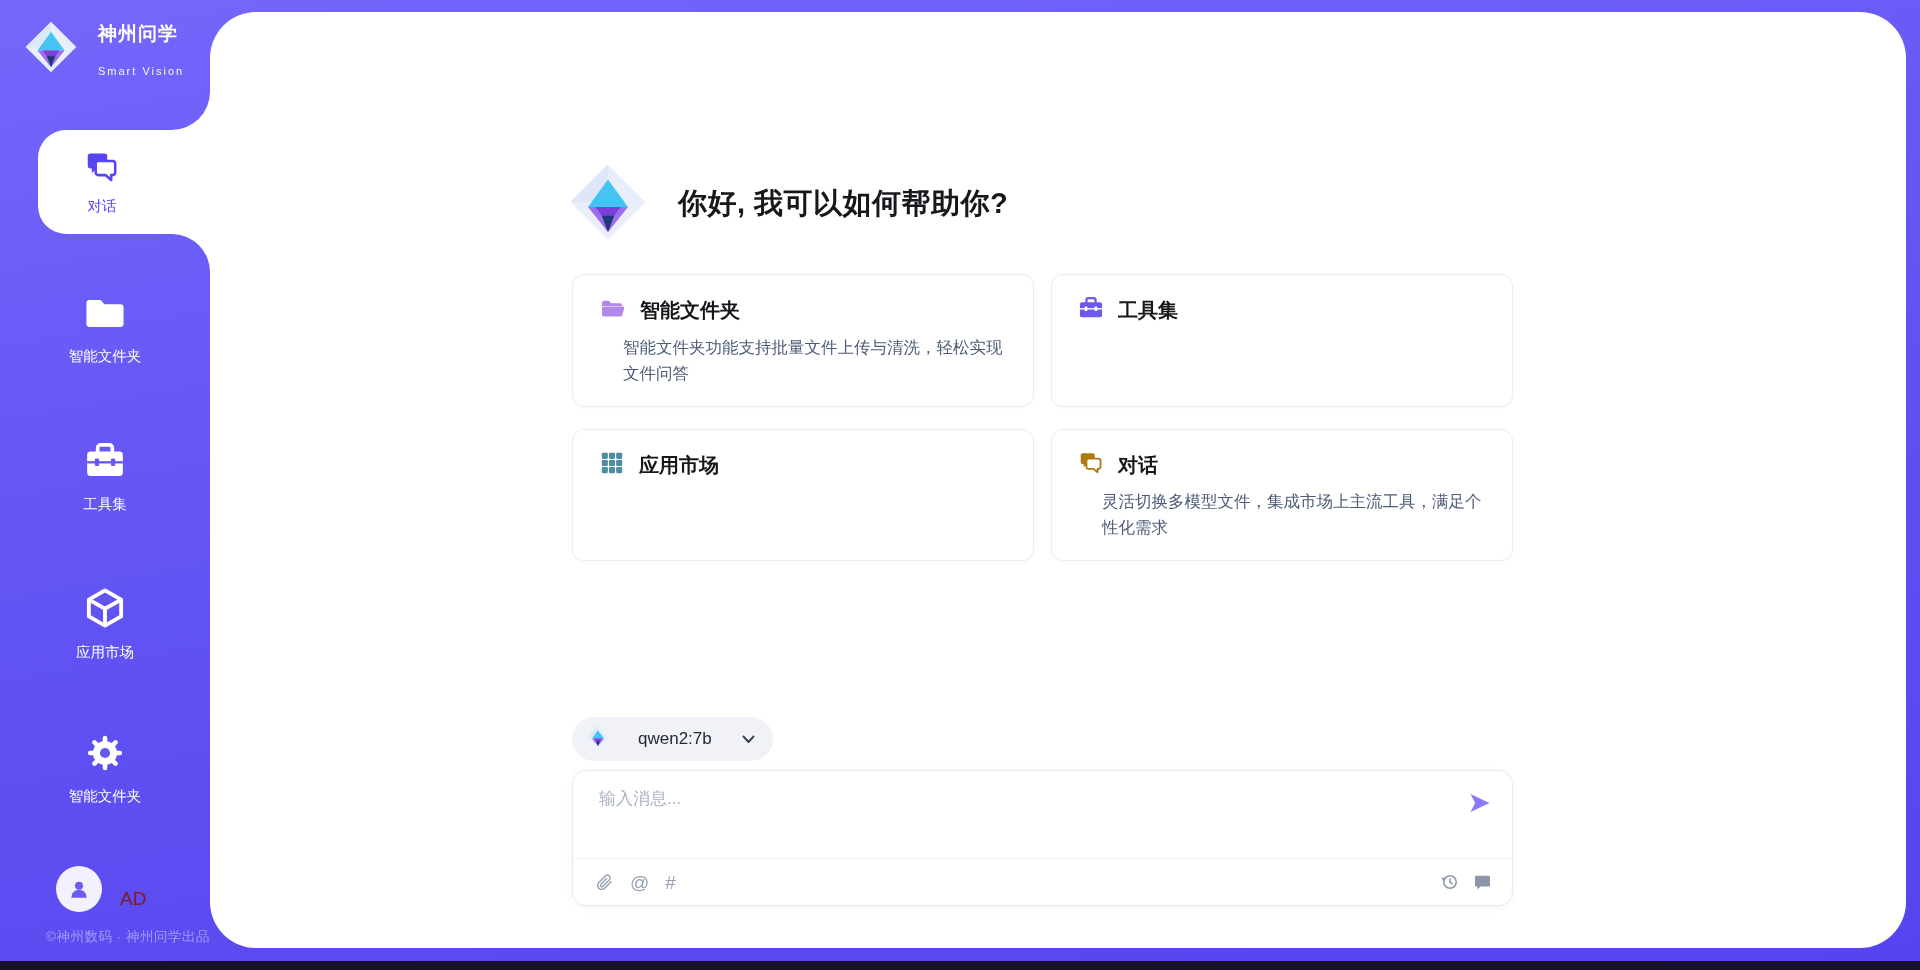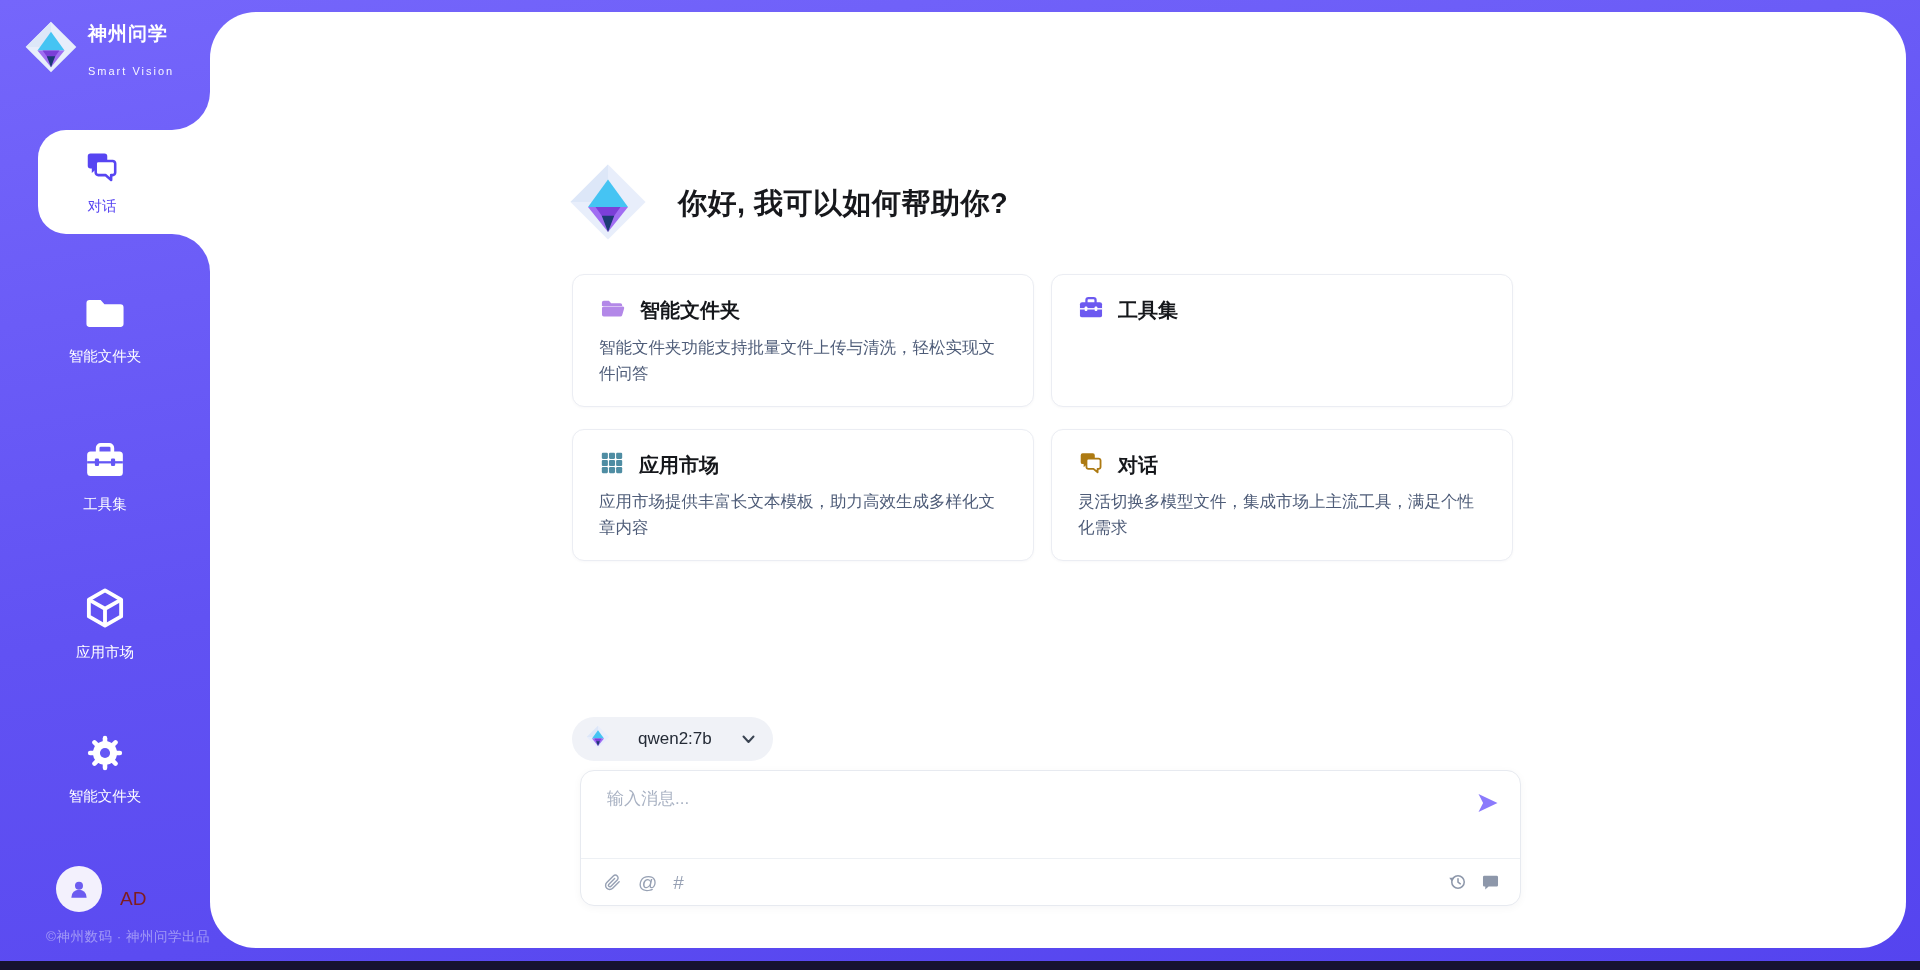"神州问学" .brand { gap: 10px -> 20px }
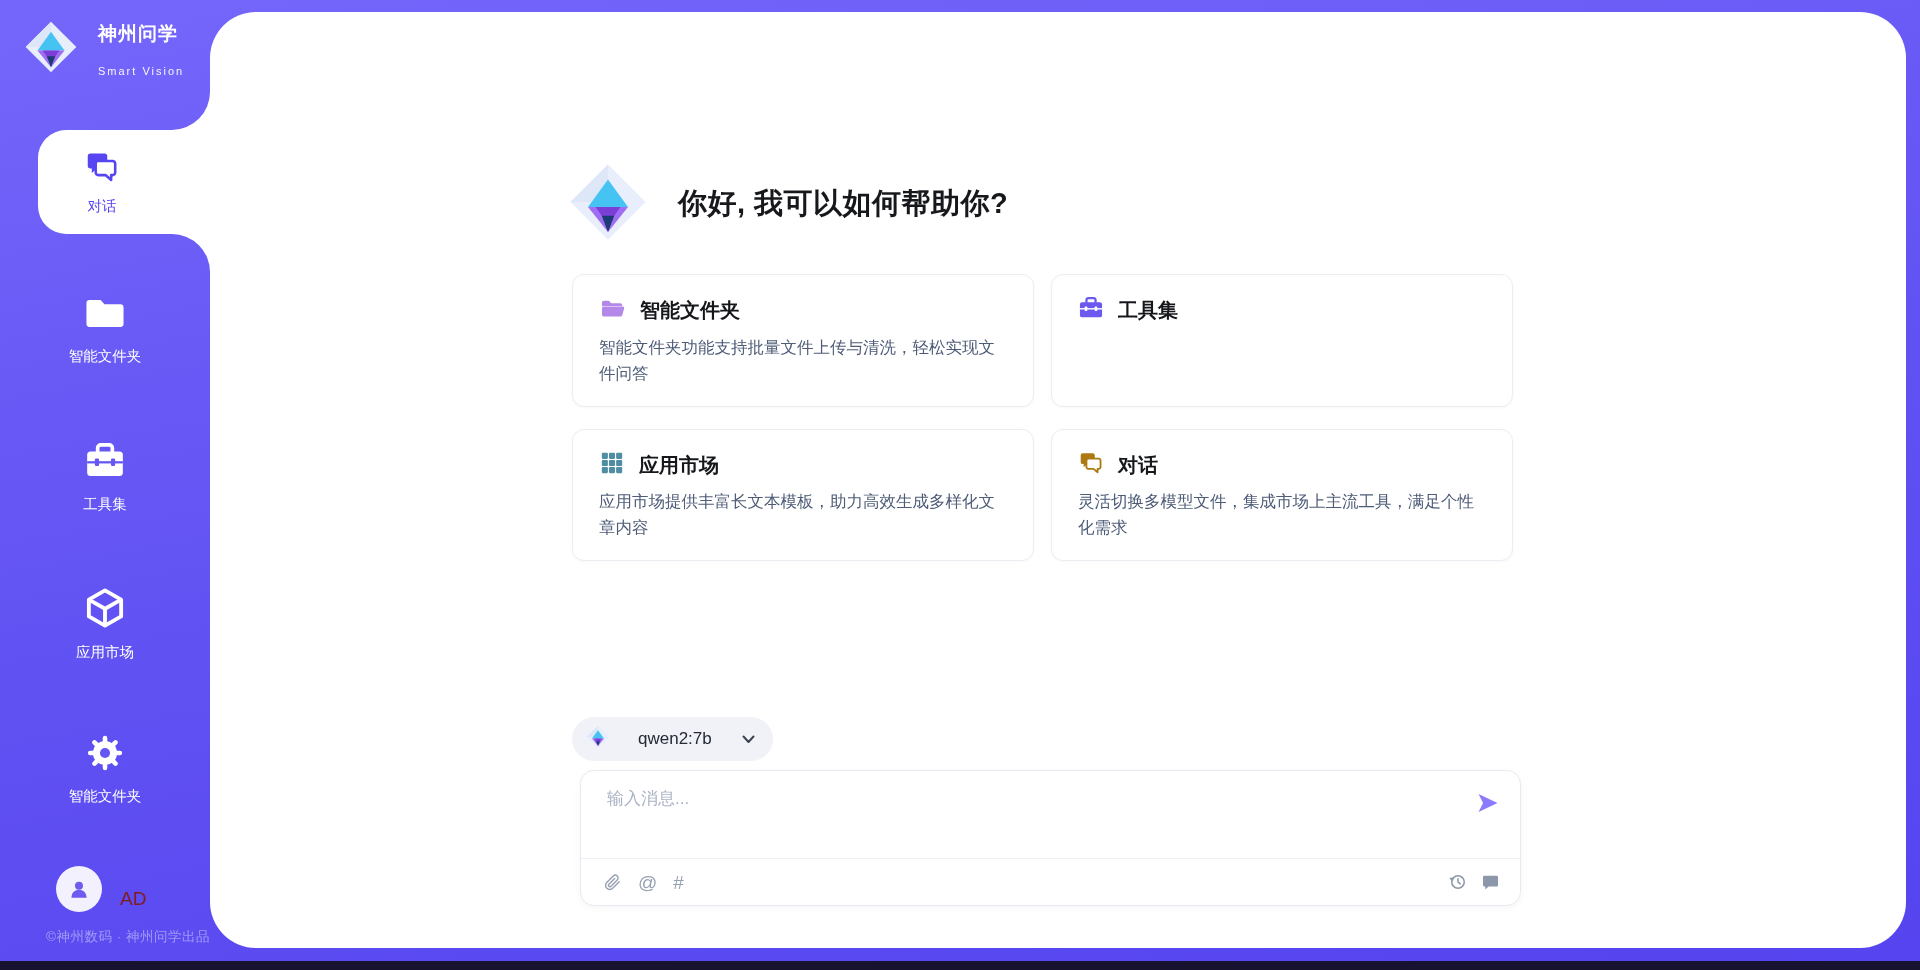"智能文件夹功能支持批量文件上传与清洗，轻松实现文件问答" .card-desc { margin-left: none -> 24px }
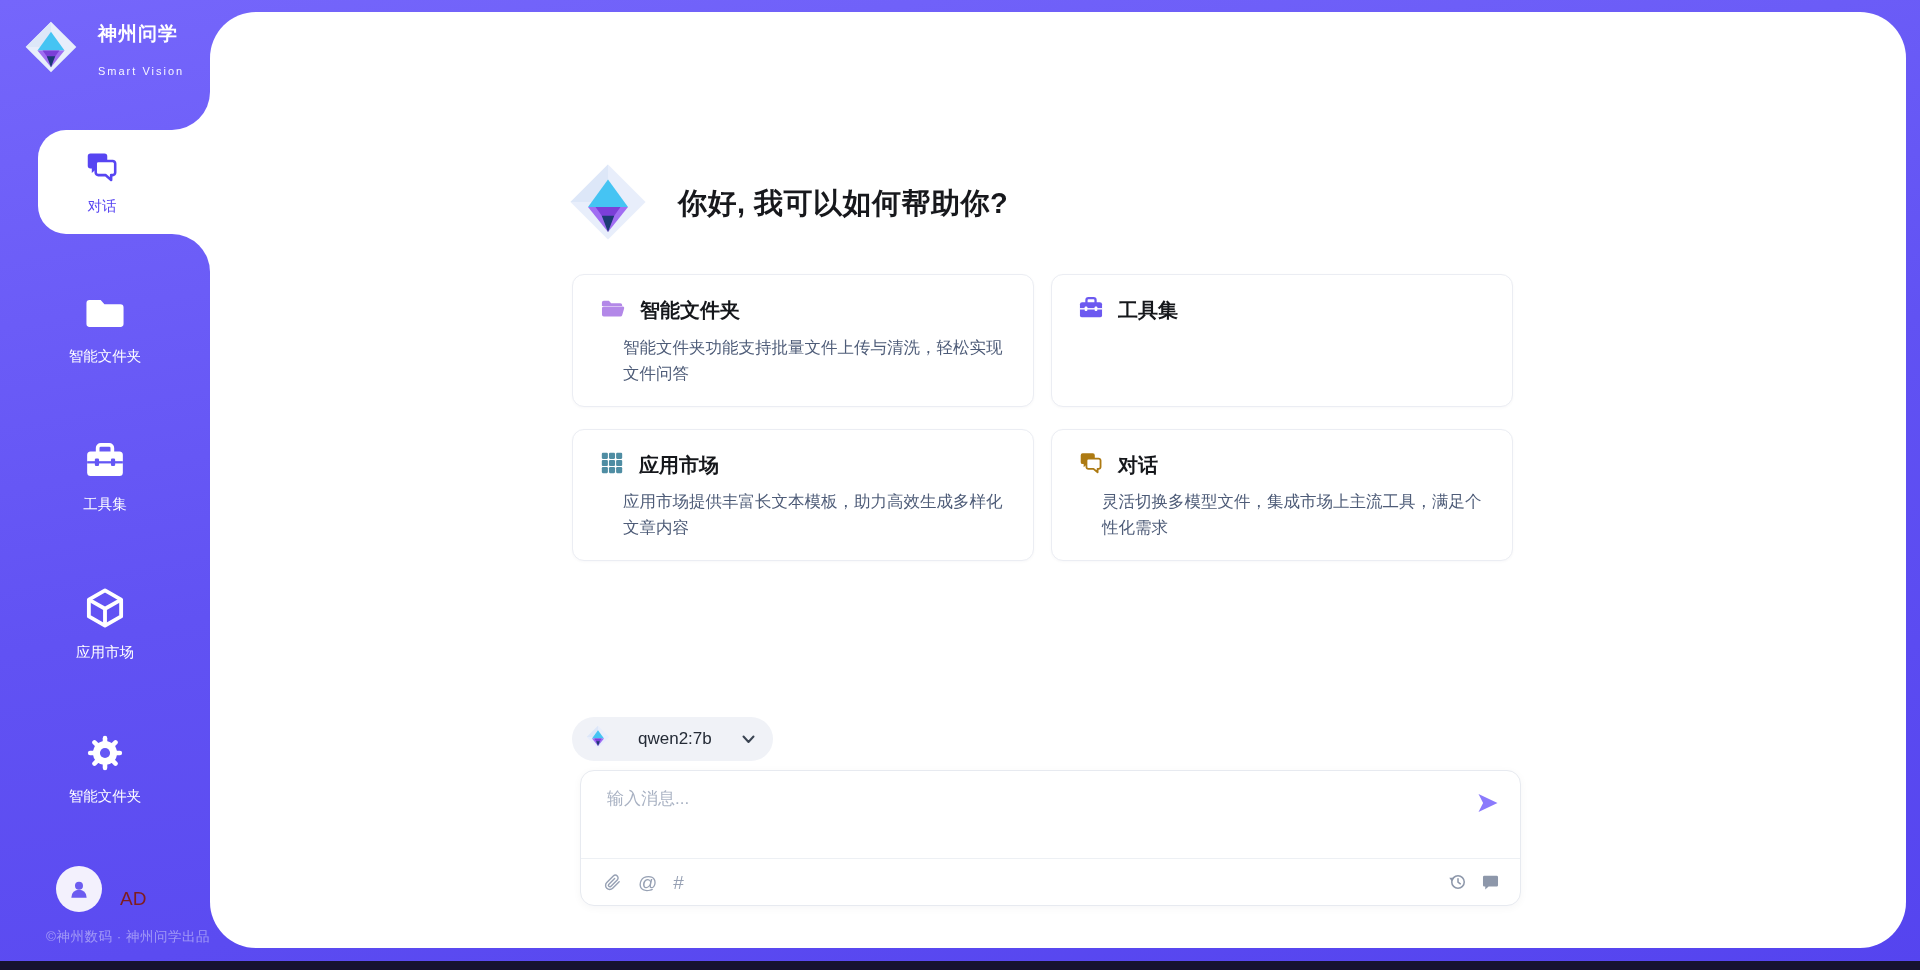"应用市场提供丰富长文本模板，助力高效生成多样化文章内容" p.card-desc { html: <p>应用市场提供丰富长文本模板，助力高效生成多样化文章内容</p> -> none }
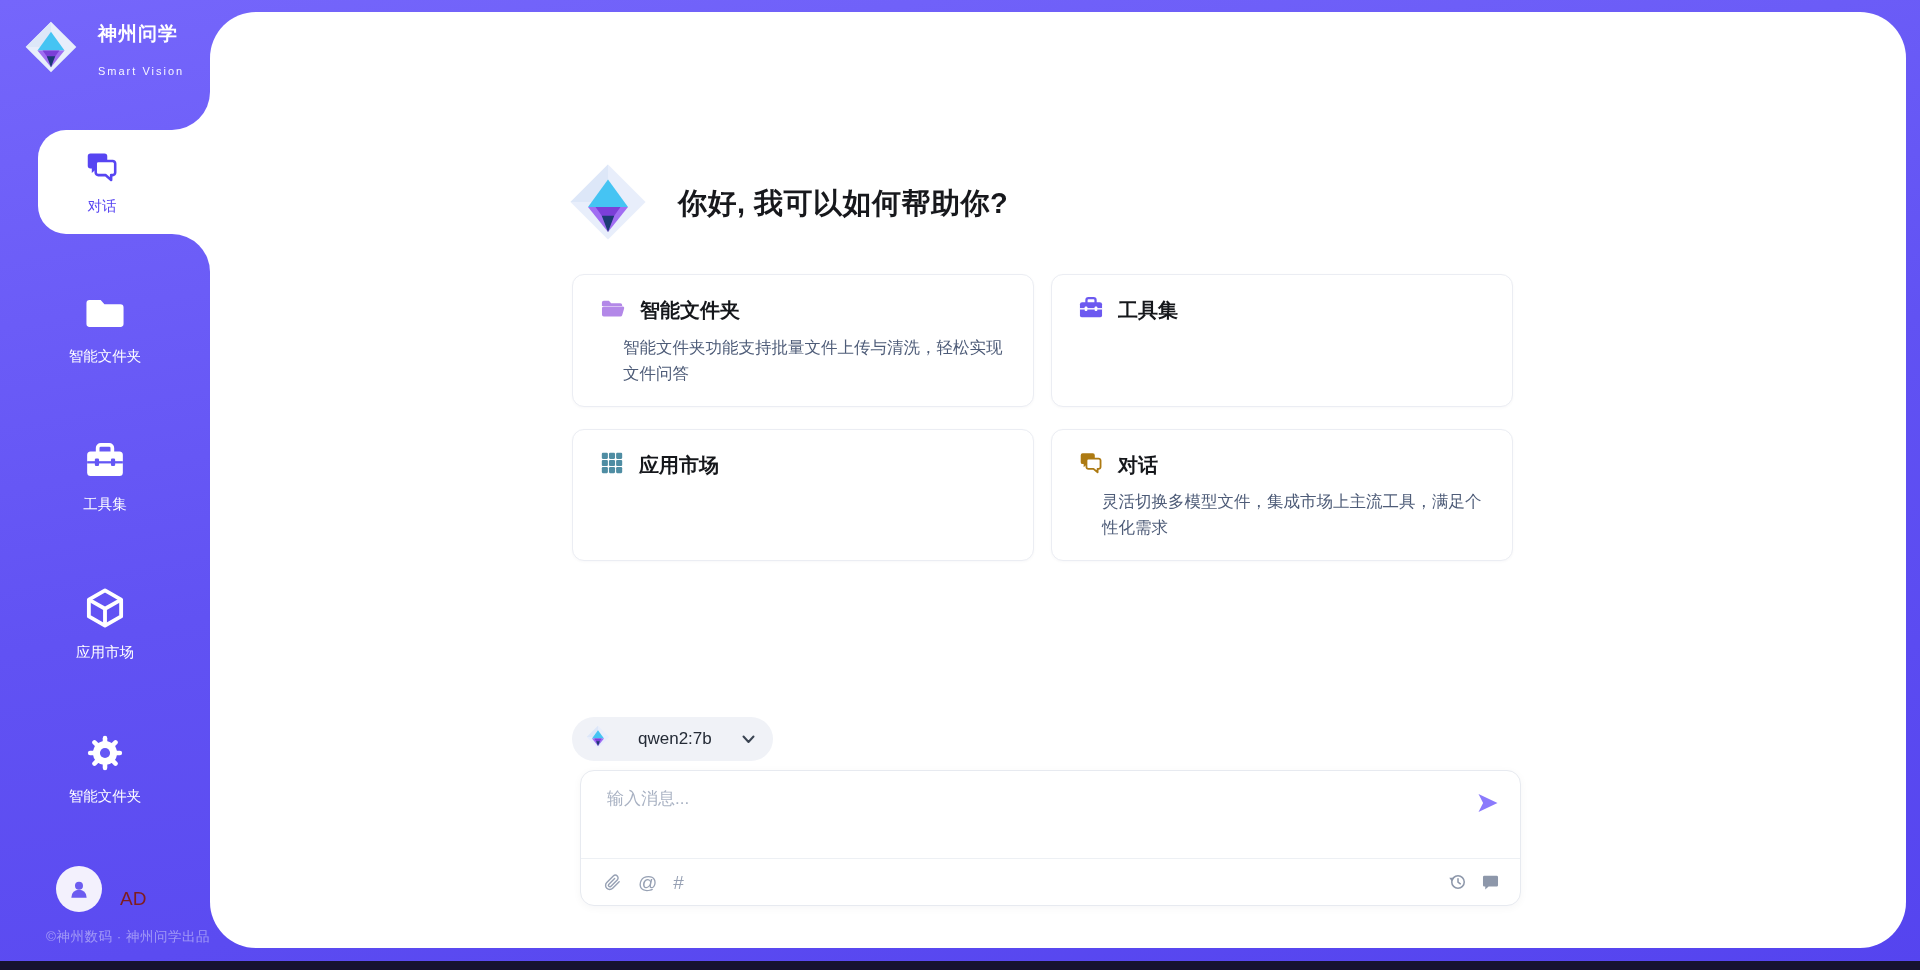"输入消息..." .composer { left: 370px -> 362px }
